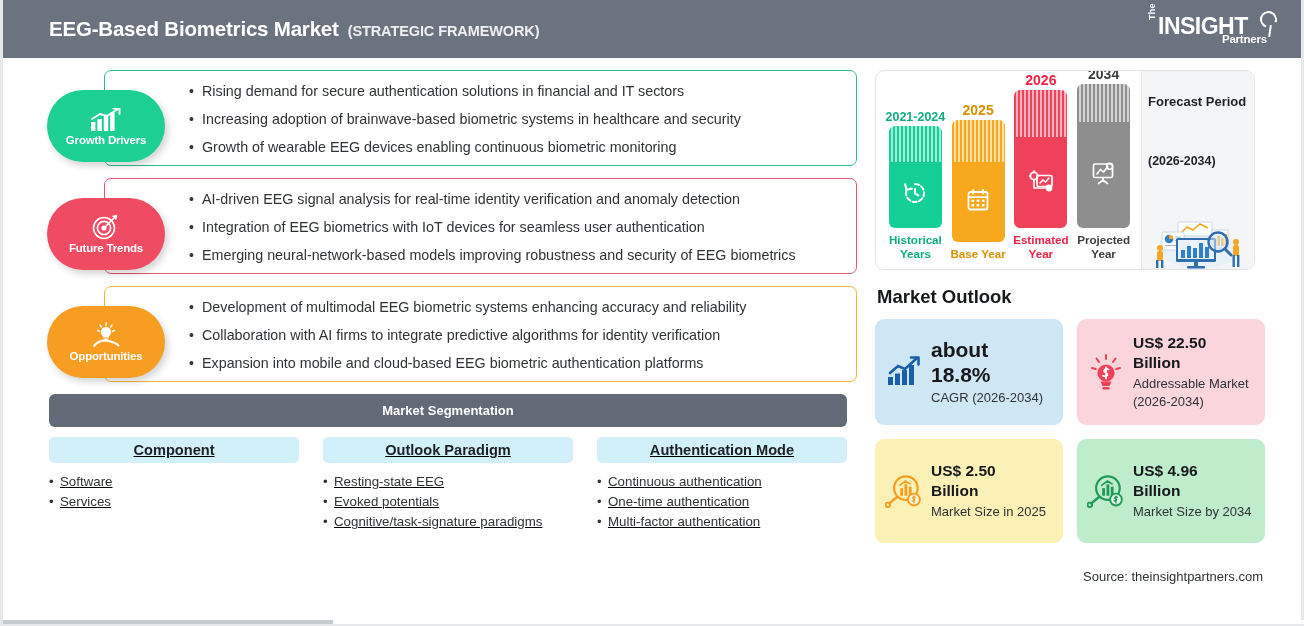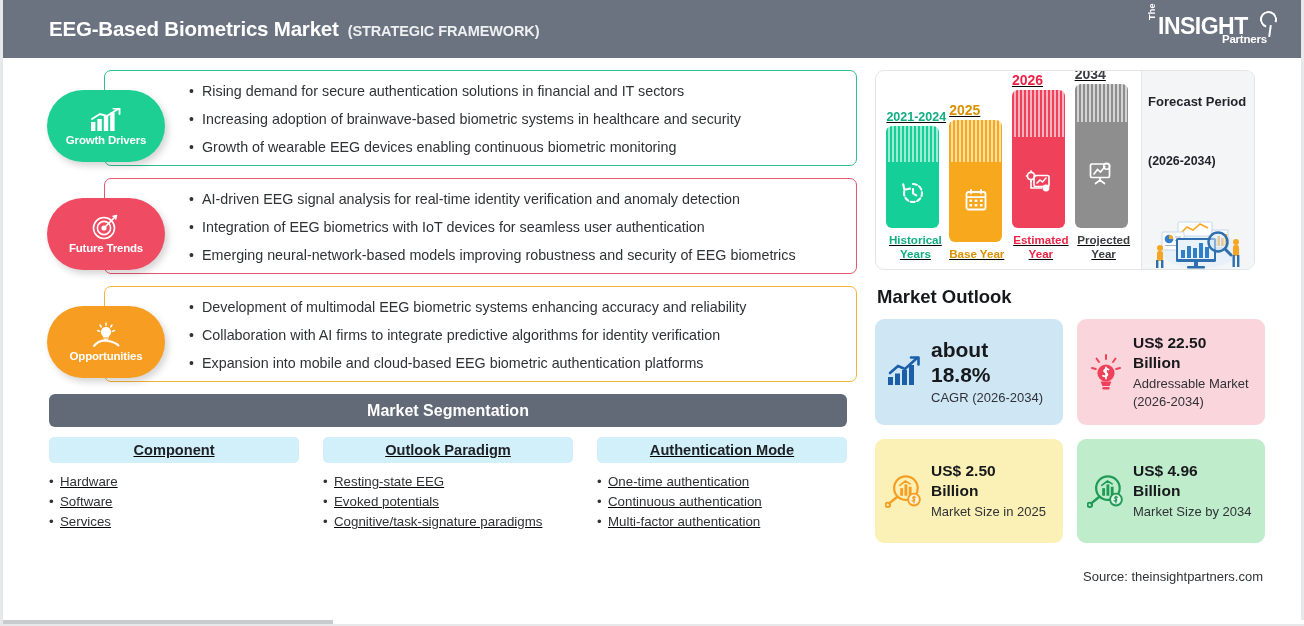"2026" .tl-item { align-items: flex-start -> center; text-decoration: underline -> none }
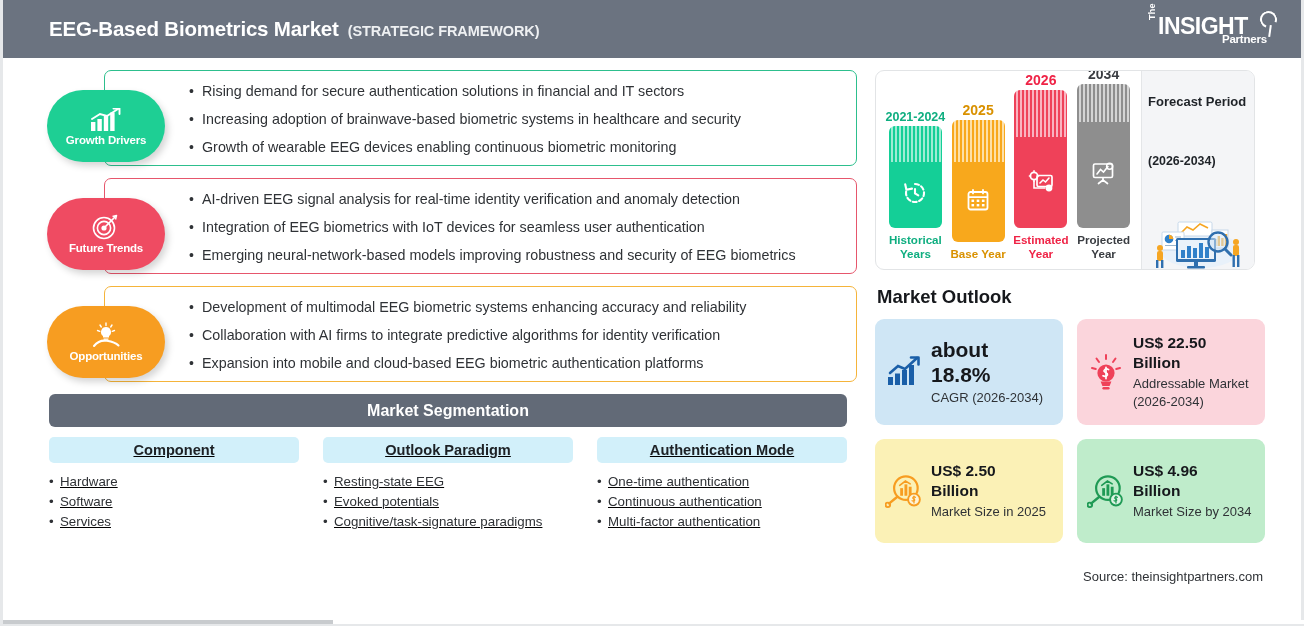"Market Segmentation" .seg-header { font-size: 16px -> 13px }
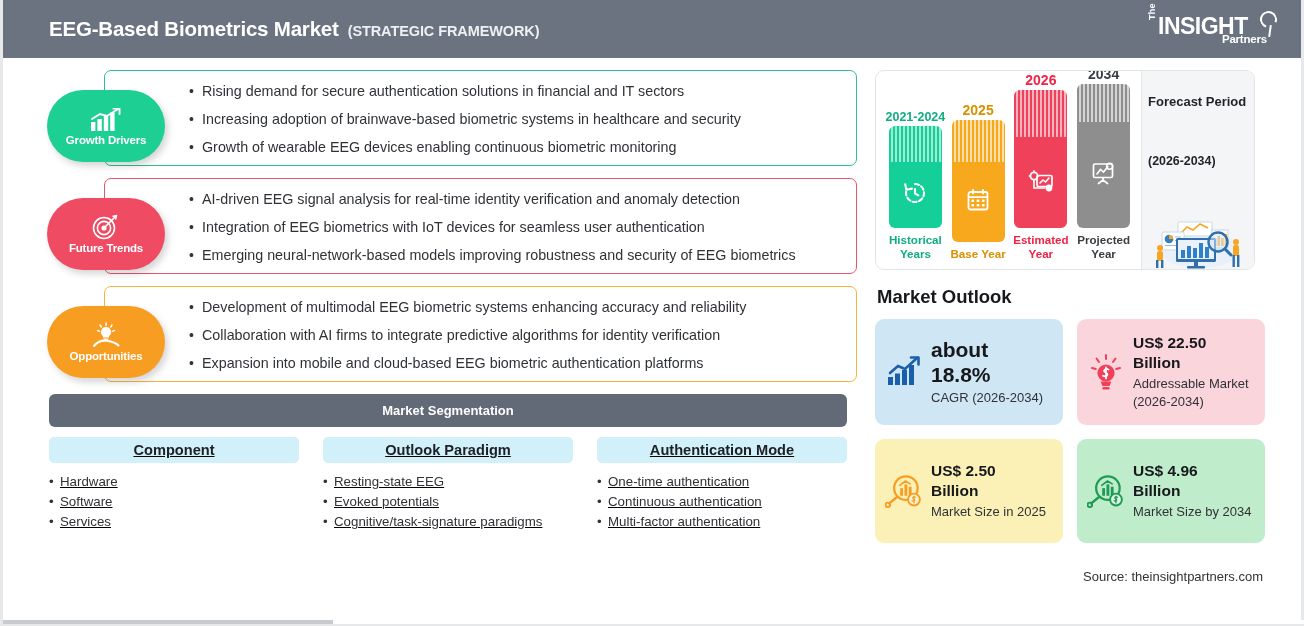"Hardware" li { html: <li>Hardware</li> -> none }
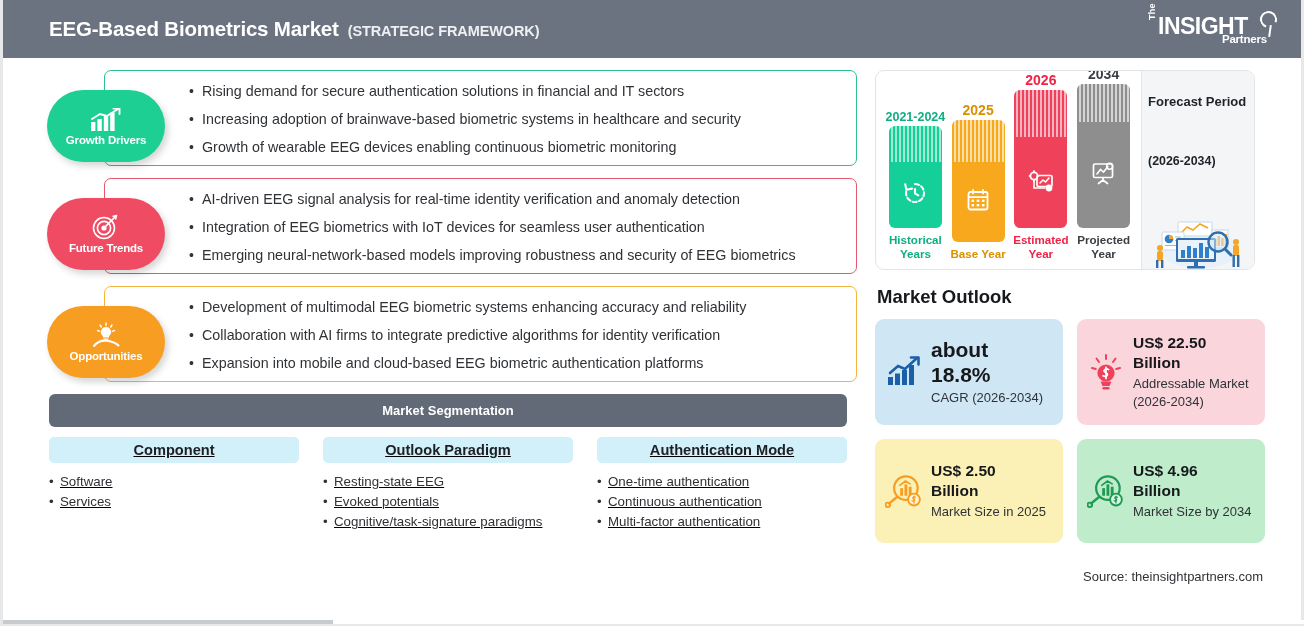"One-time authentication" li { order: before "Continuous authentication" -> after "Continuous authentication" }
